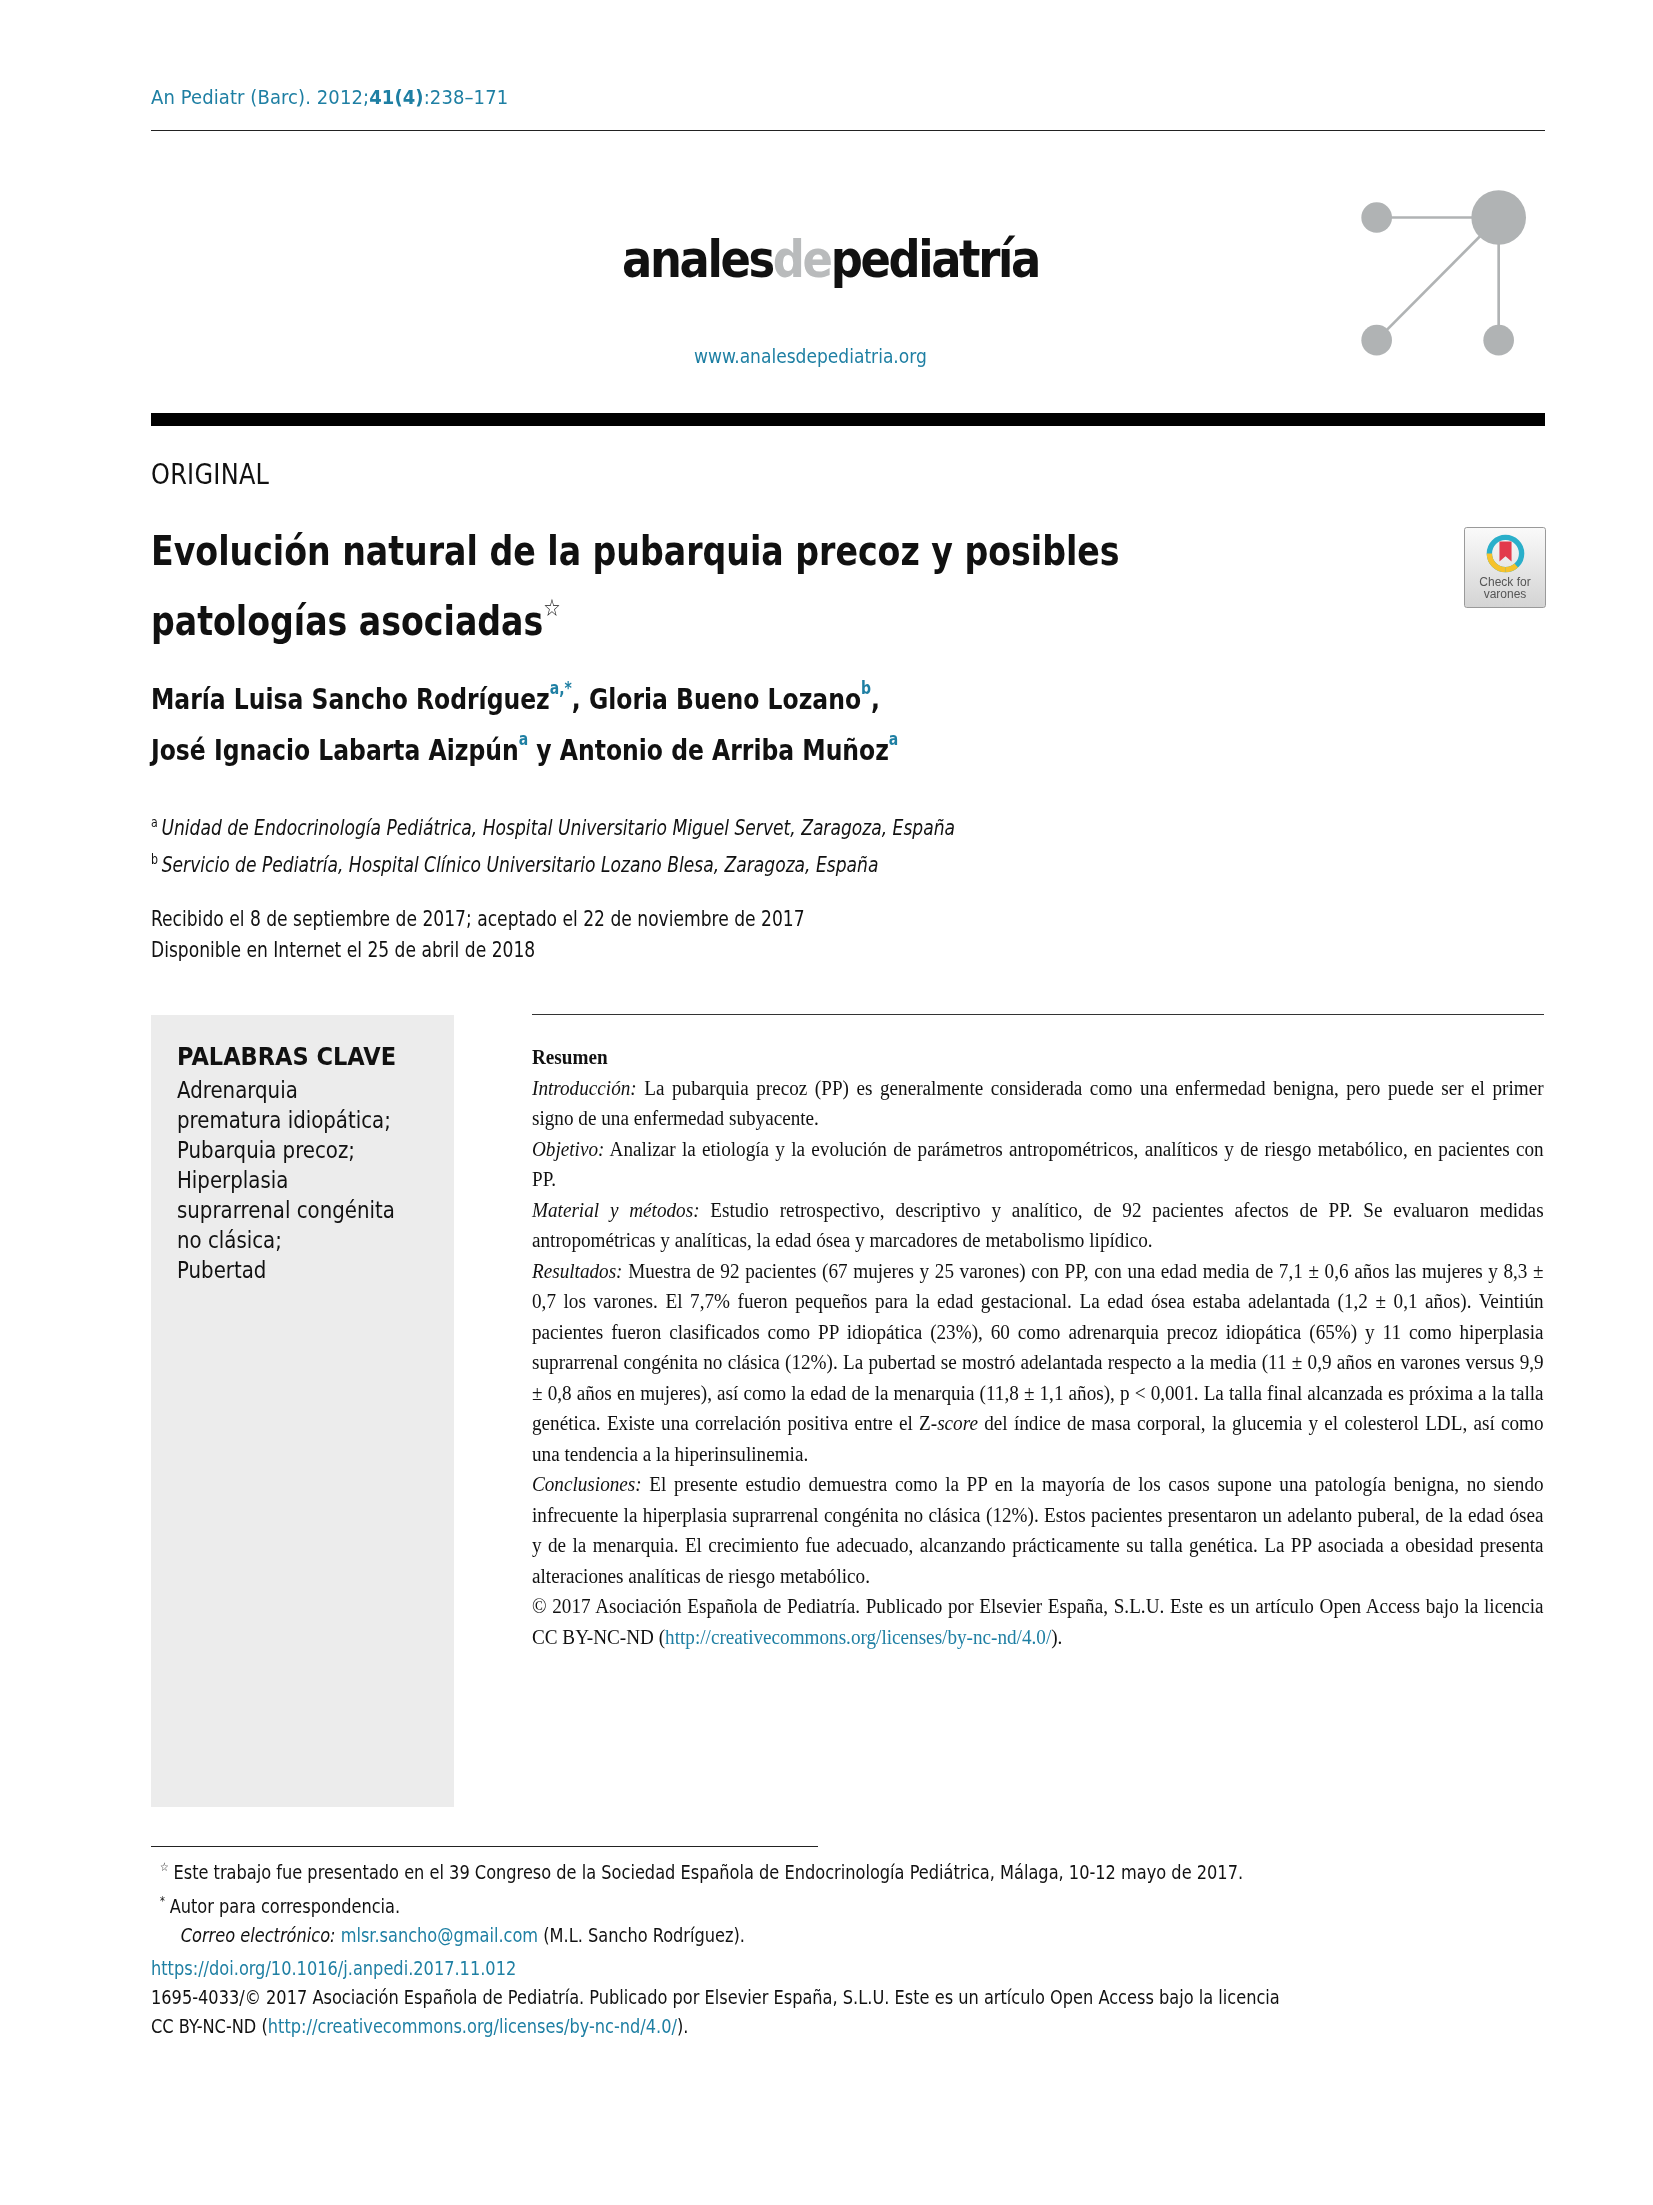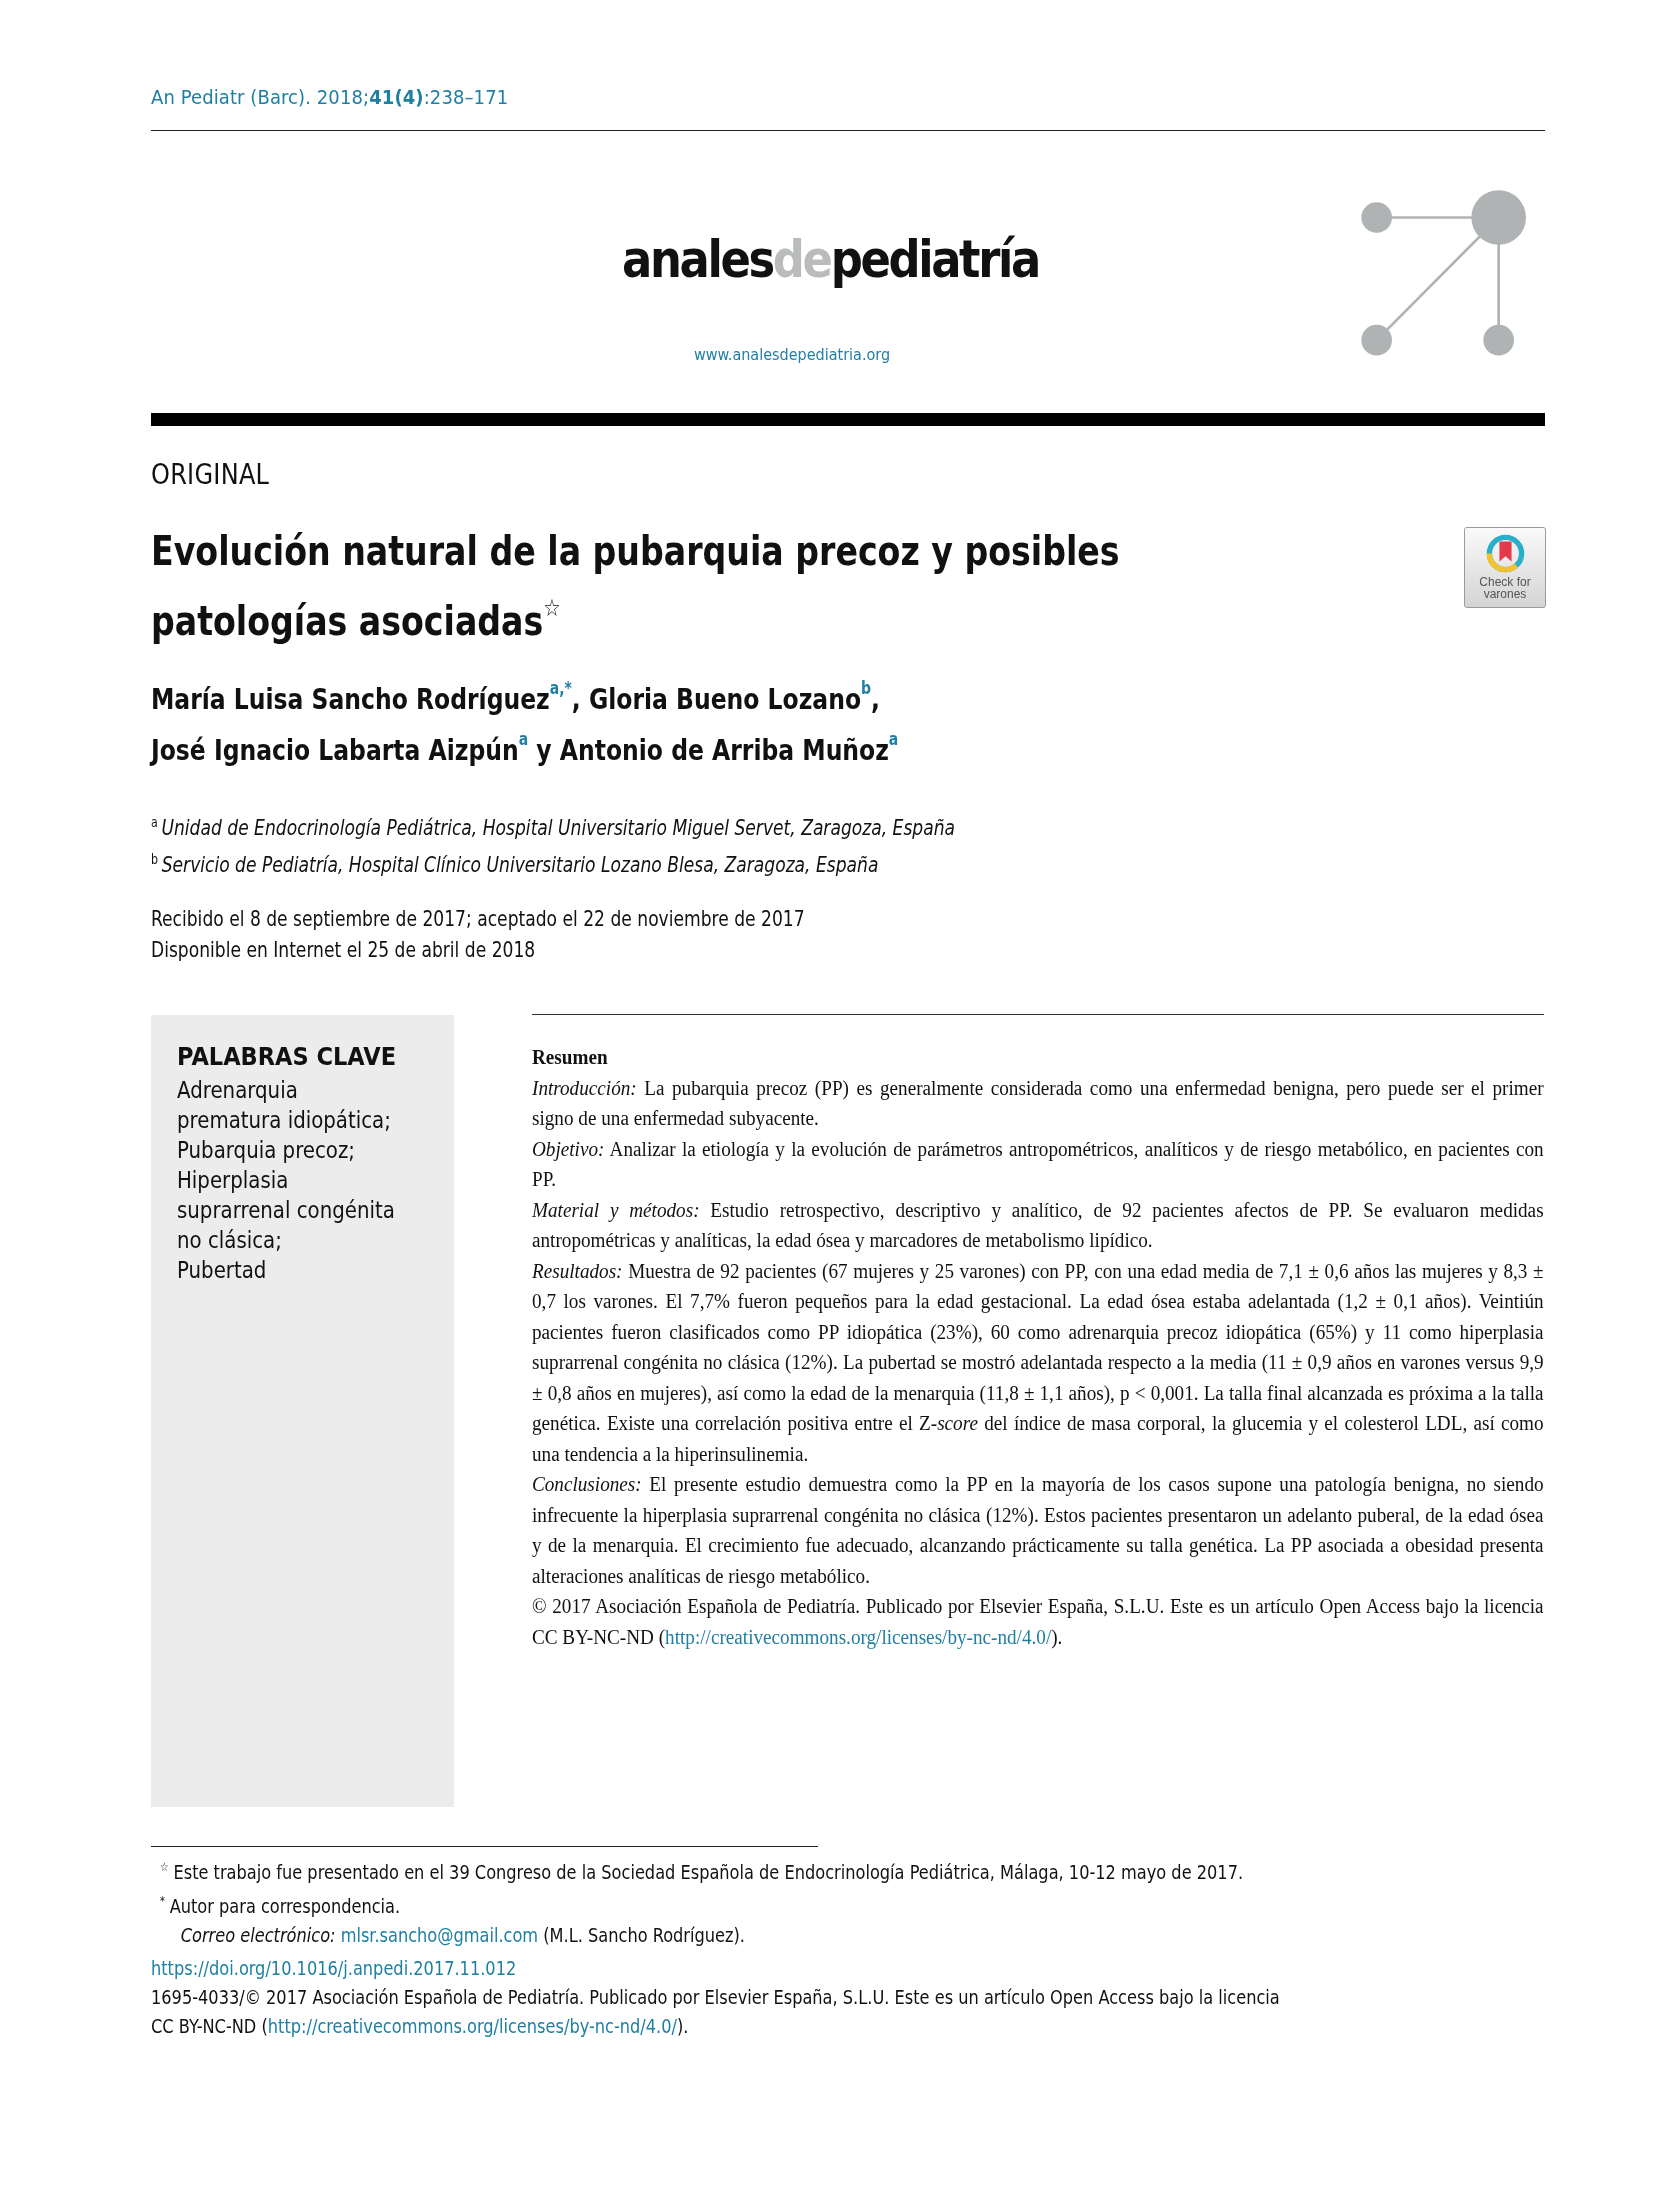"An Pediatr (Barc). 2018;" span { text: 2018 -> 2012 }
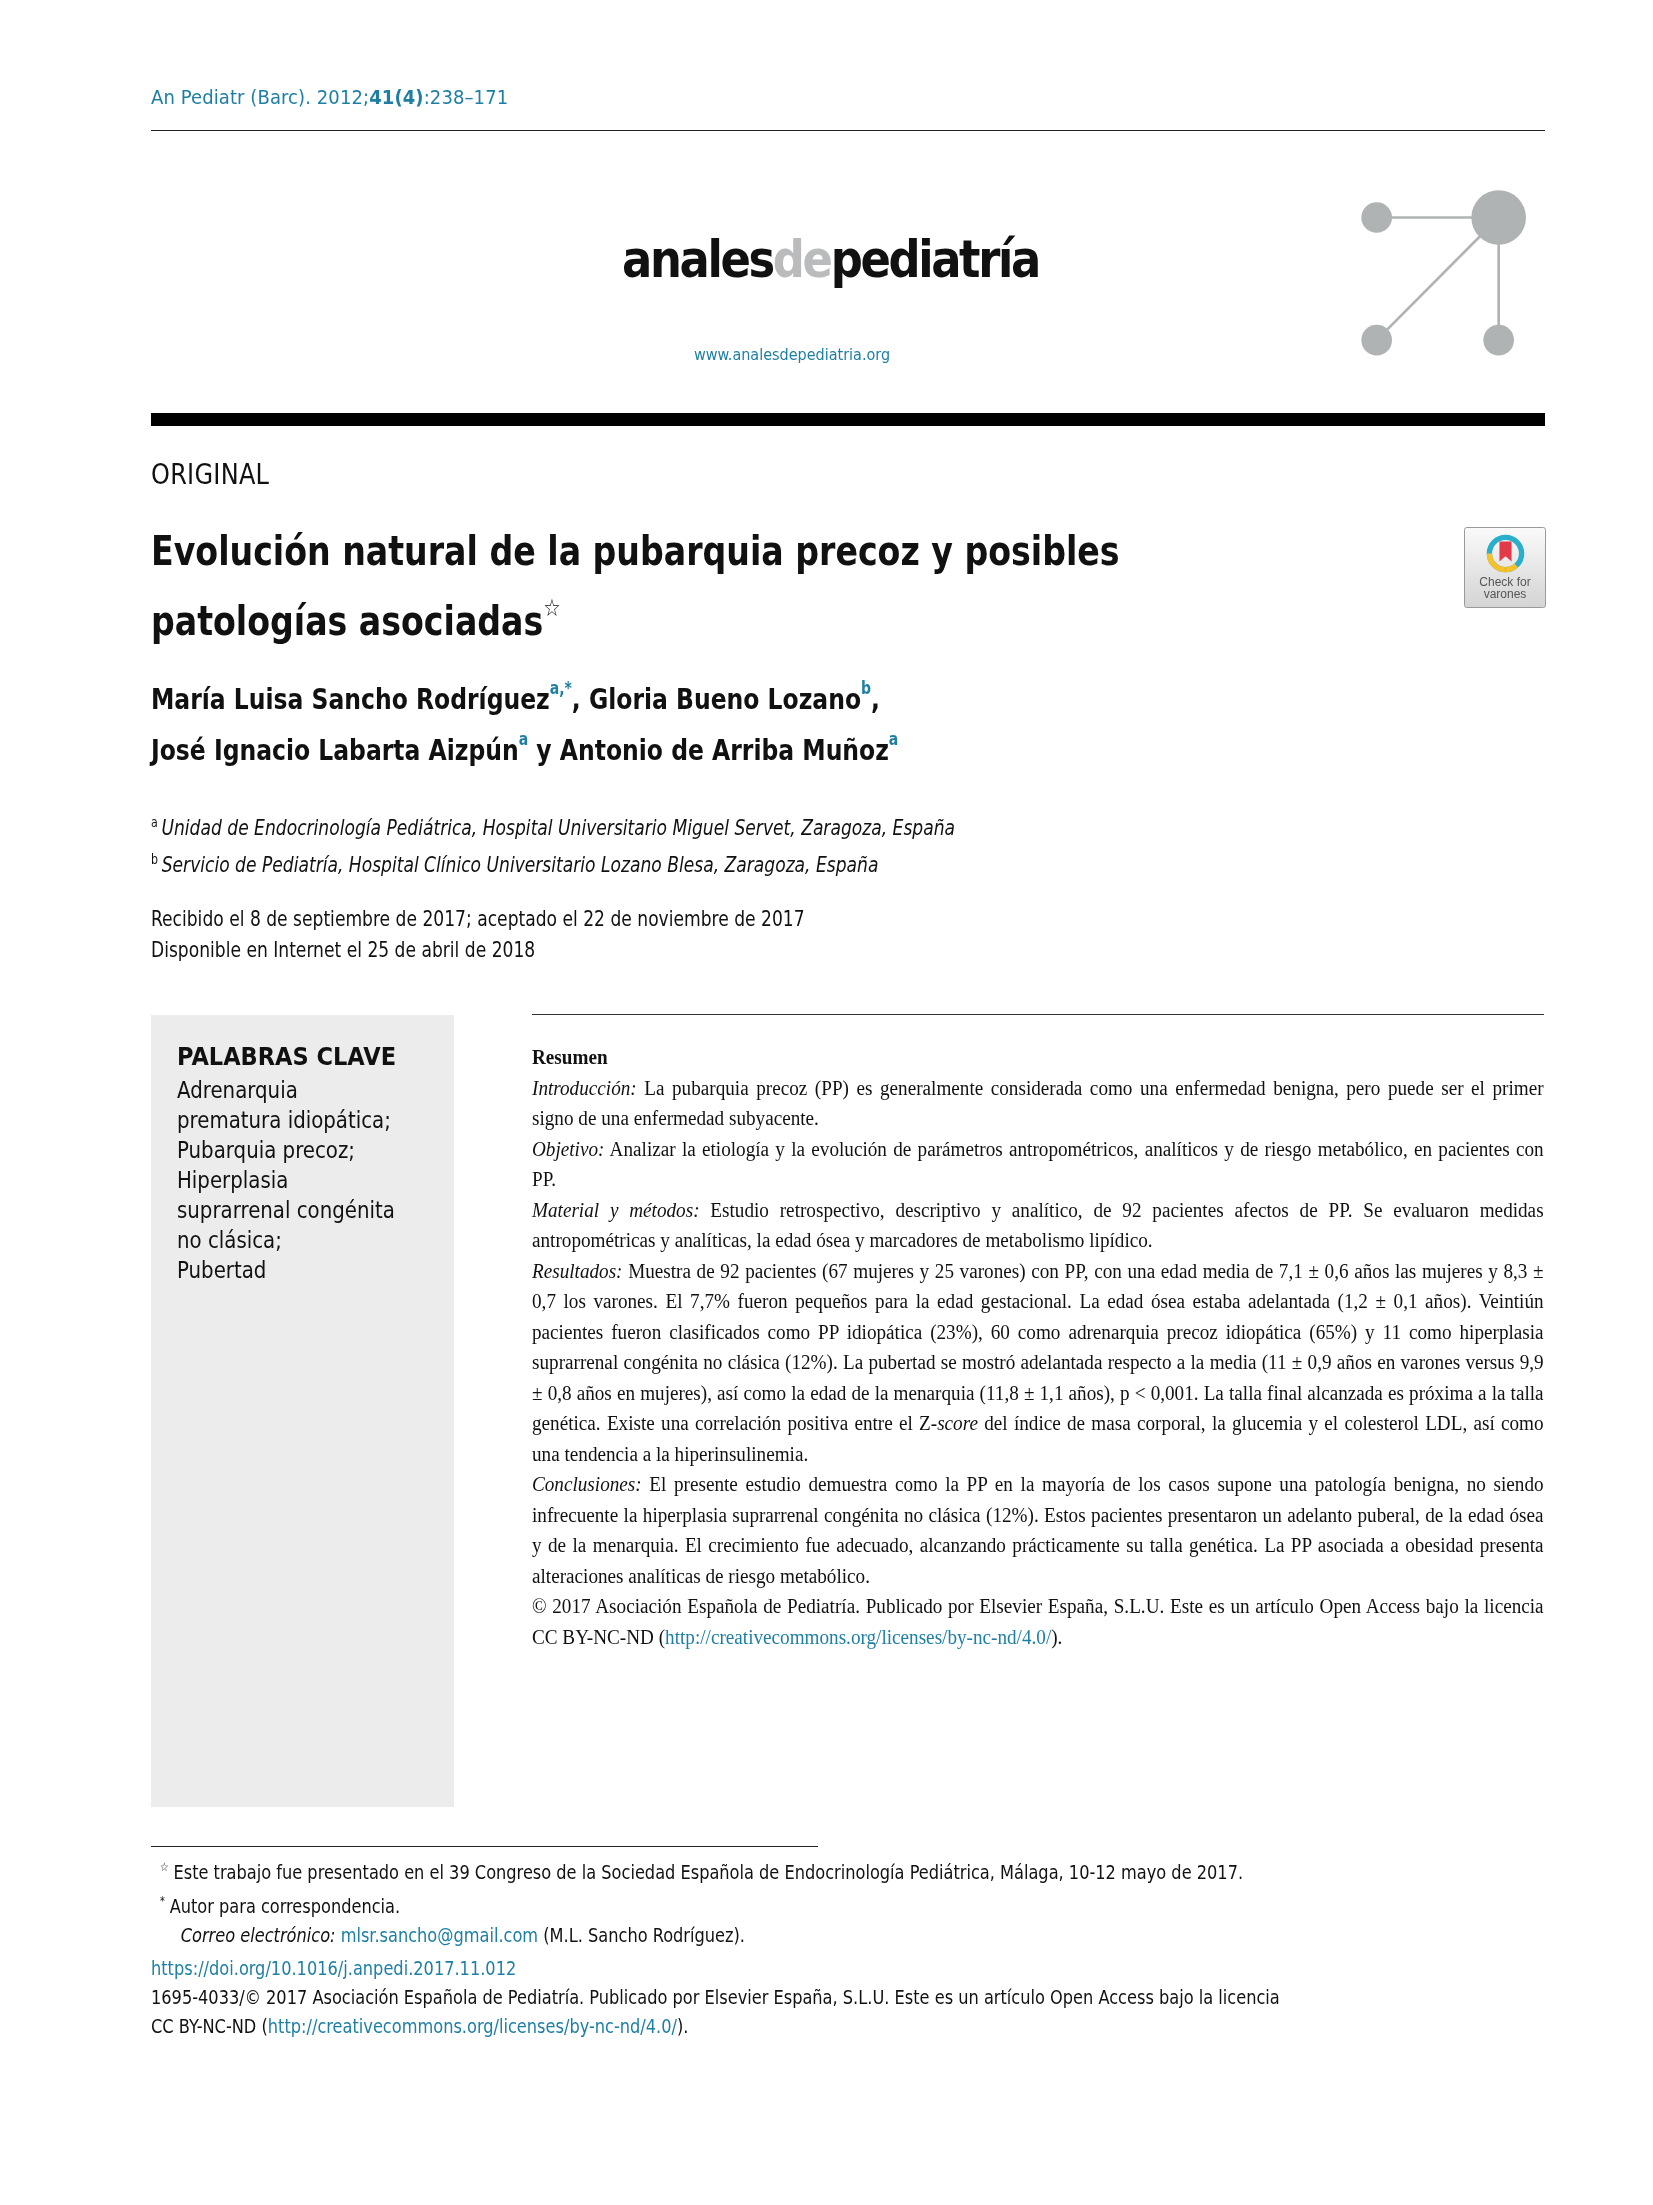"www.analesdepediatria.org" .site { font-size: 16px -> 19px }
